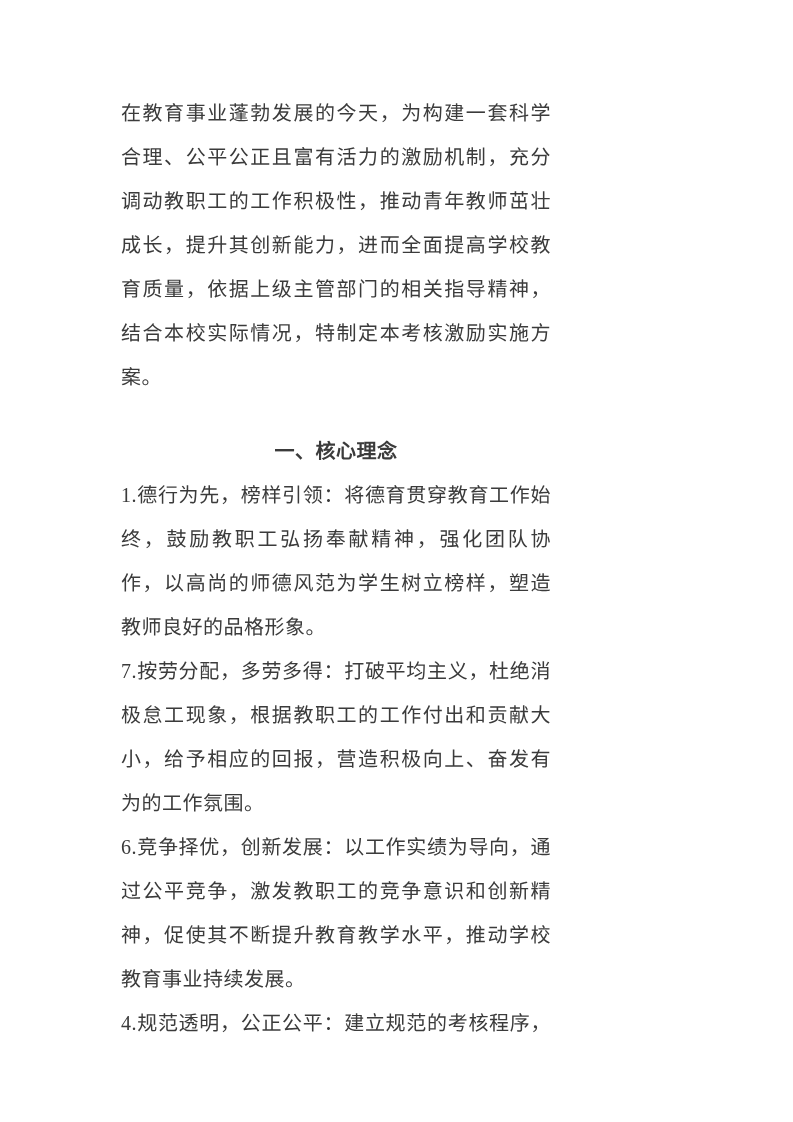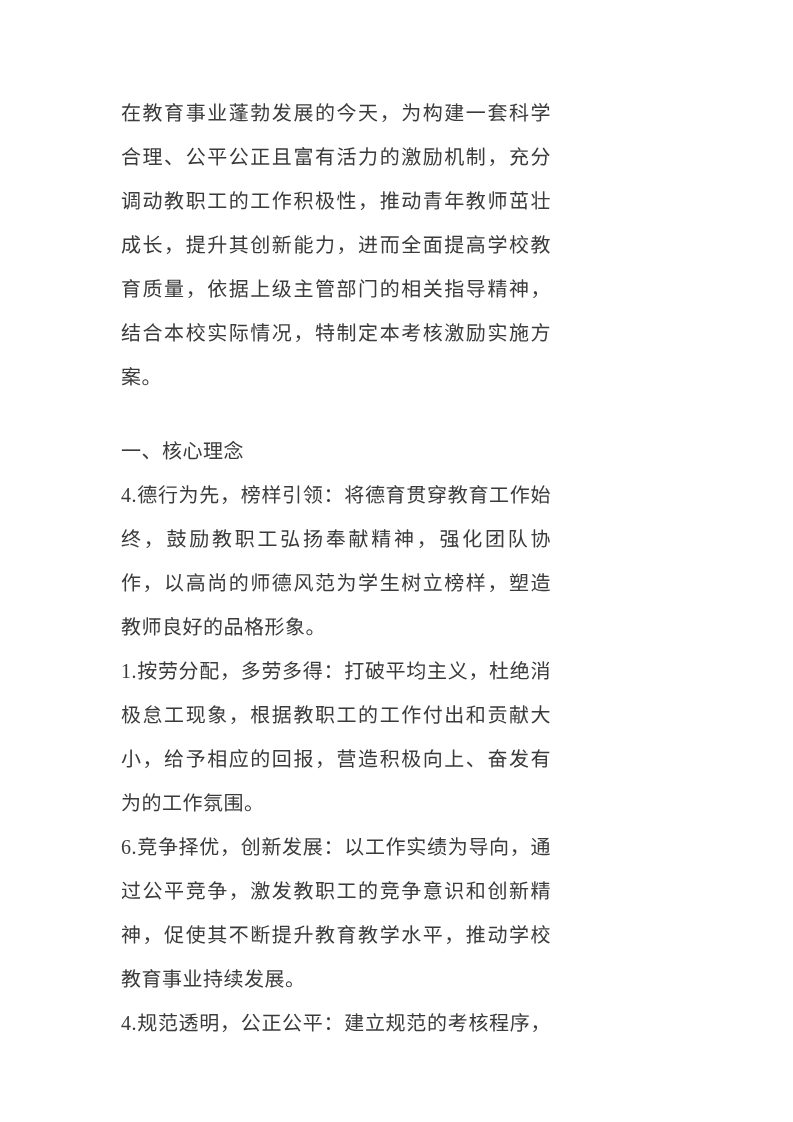"一、核心理念" .heading { font-weight: normal -> bold; text-align: left -> center }
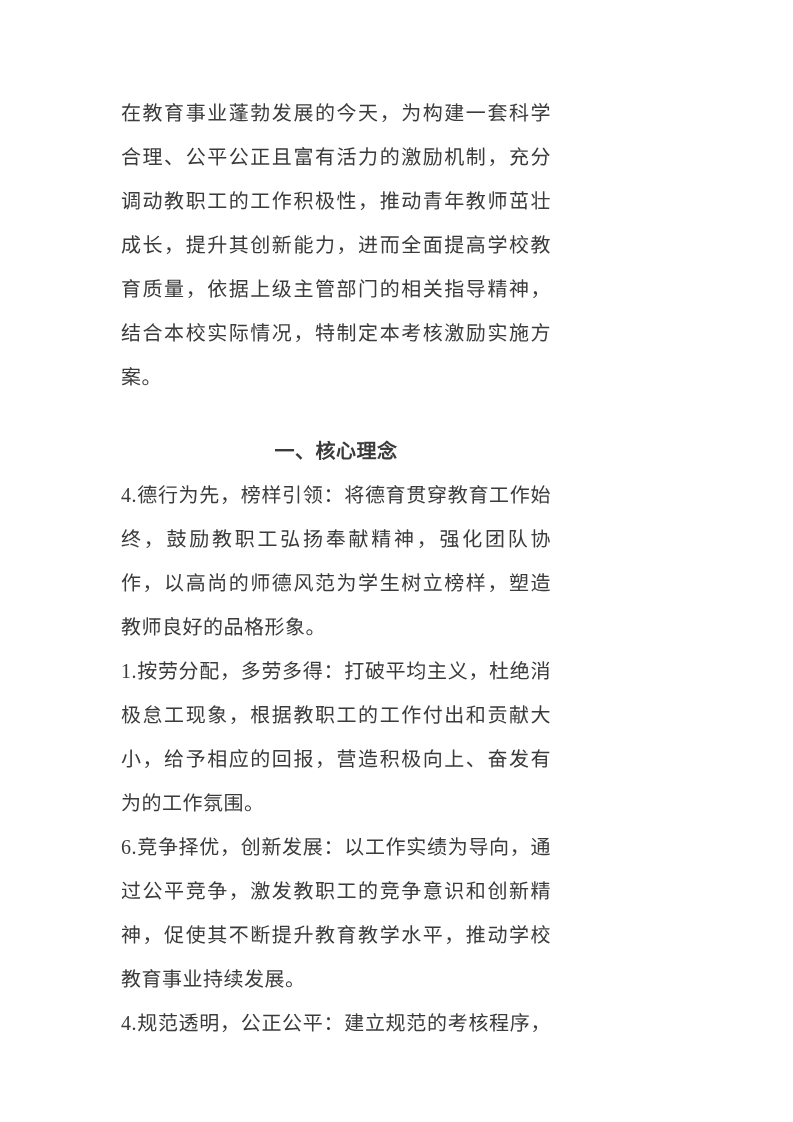"4.德行为先，榜样引领：将德育贯穿教育工作始终，鼓励教职工弘扬奉献精神，强化团队" p.para { text: 4 -> 1 }
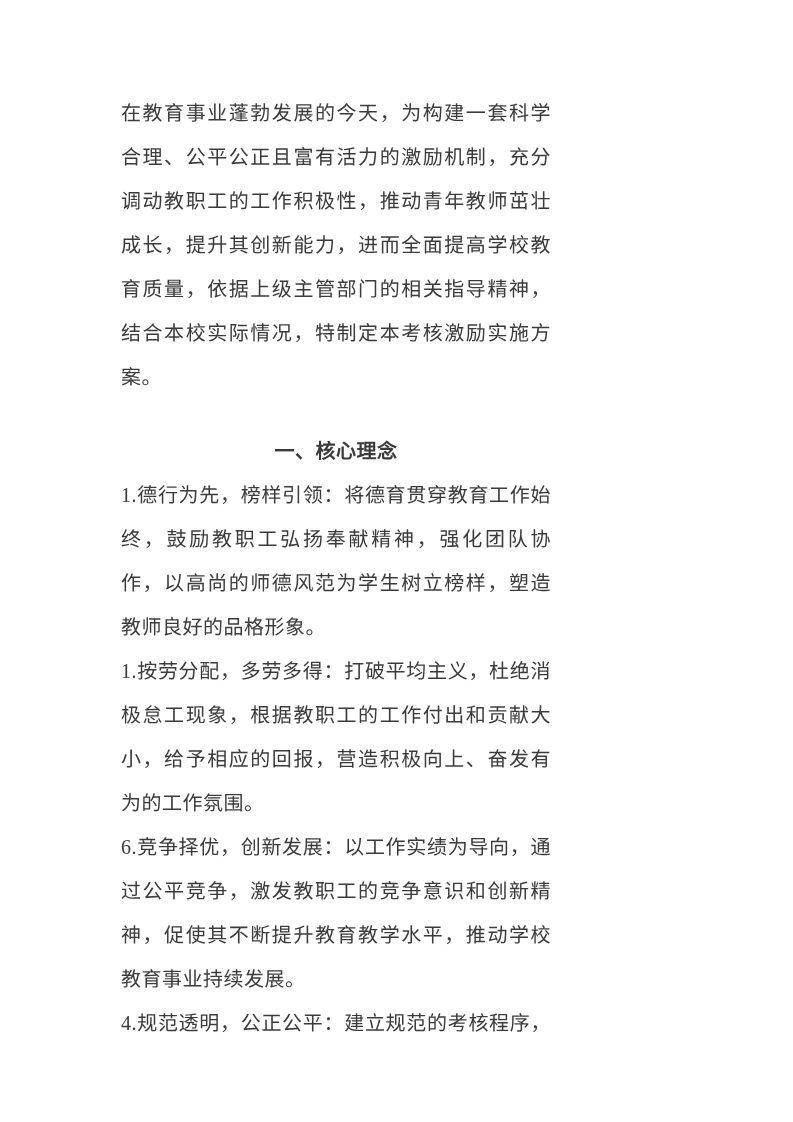"1.按劳分配，多劳多得：打破平均主义，杜绝消极怠工现象，根据教职工的工作付出和贡" p.para { text: 1 -> 7 }
